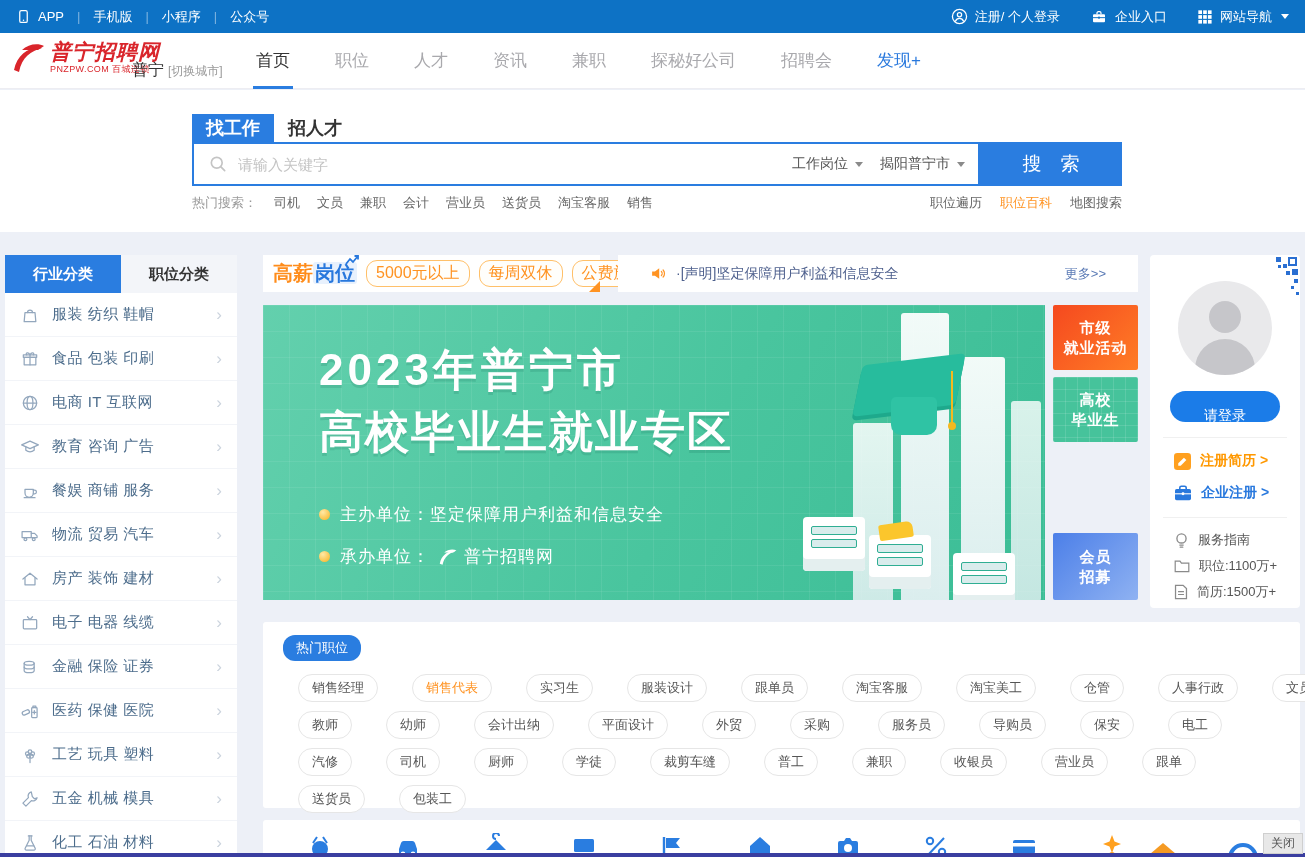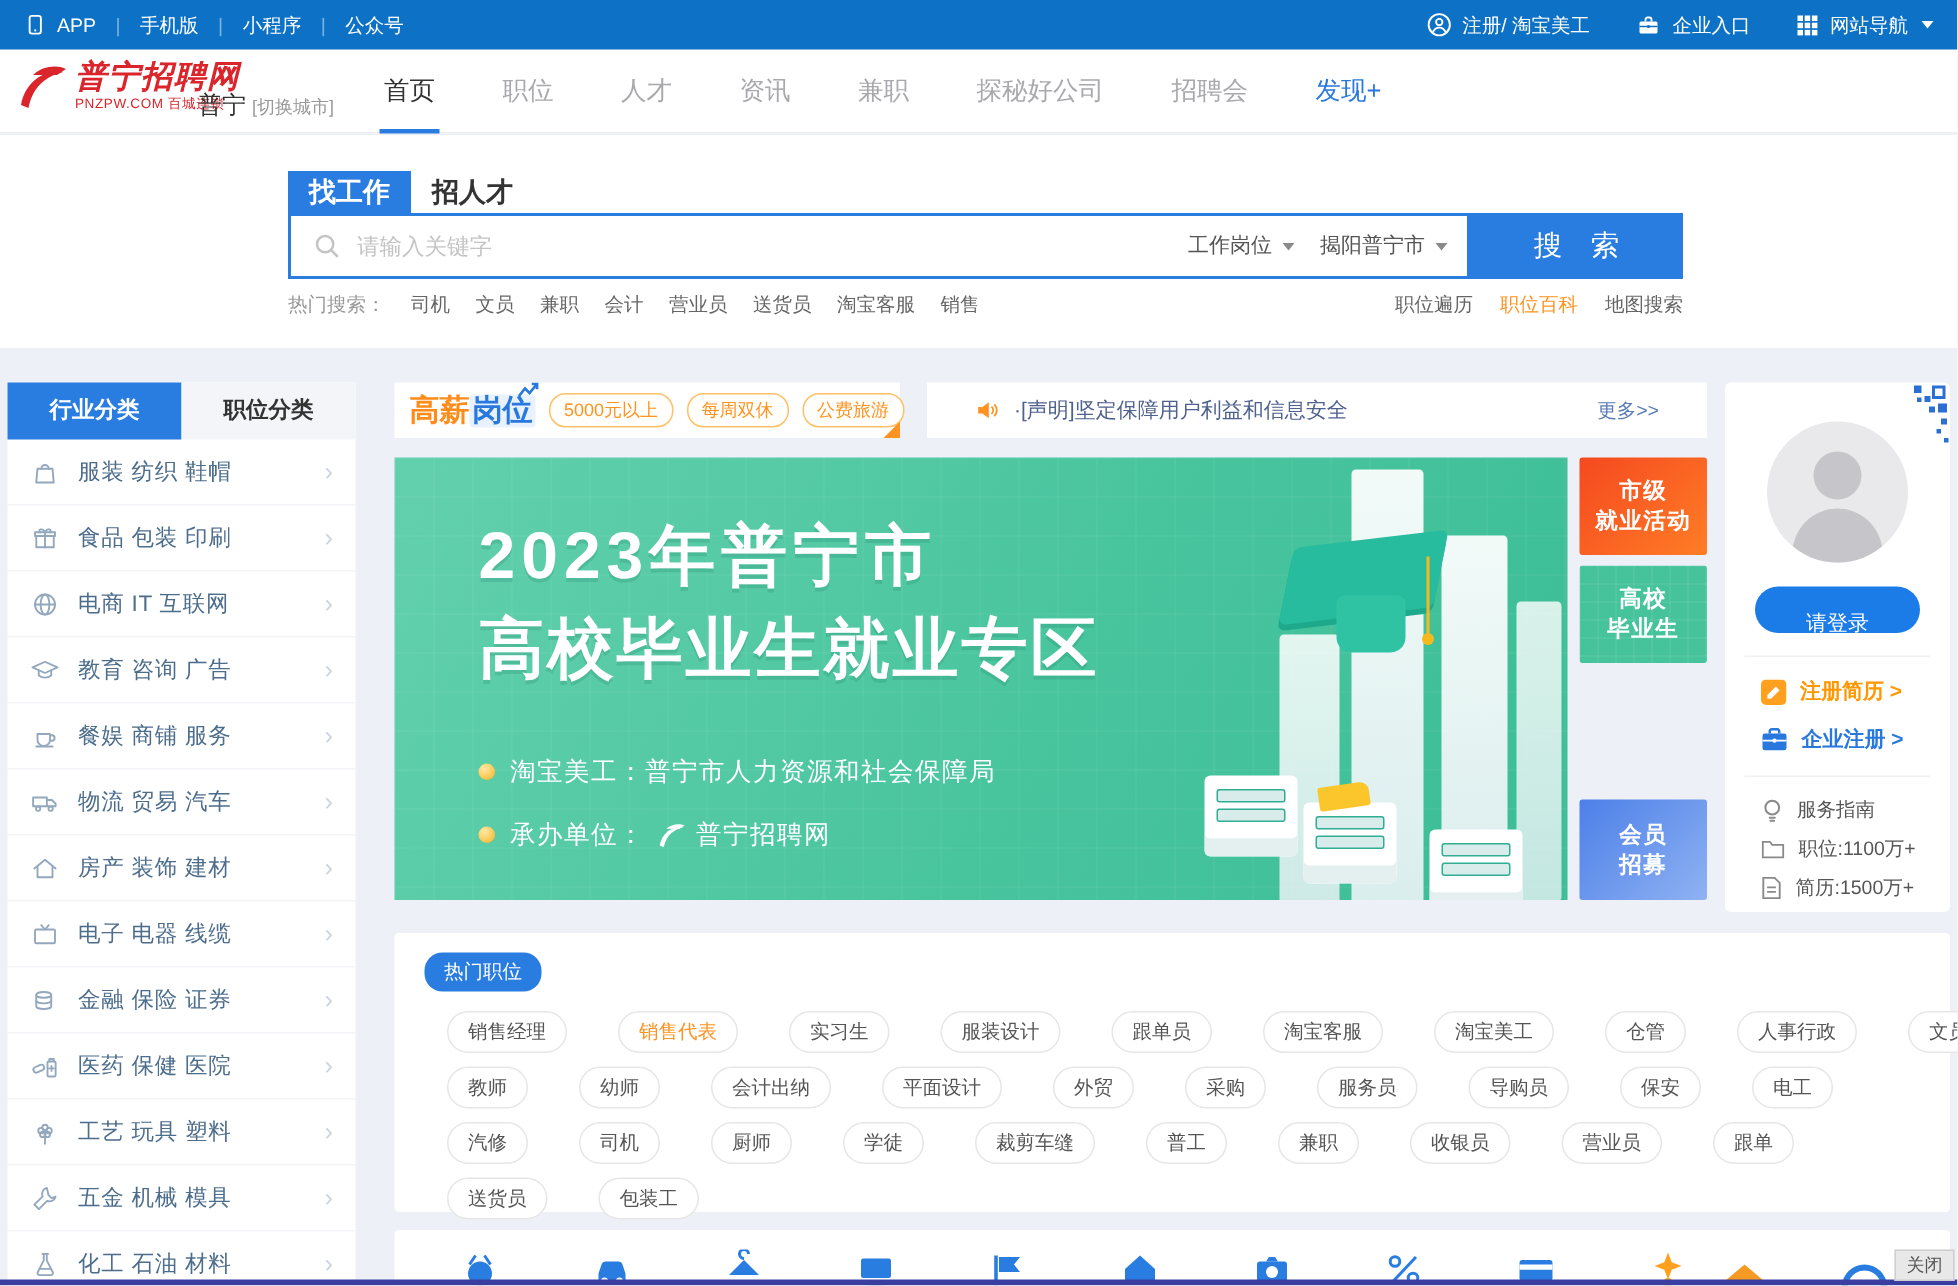"注册/ 淘宝美工" span { text: 淘宝美工 -> 个人登录 }
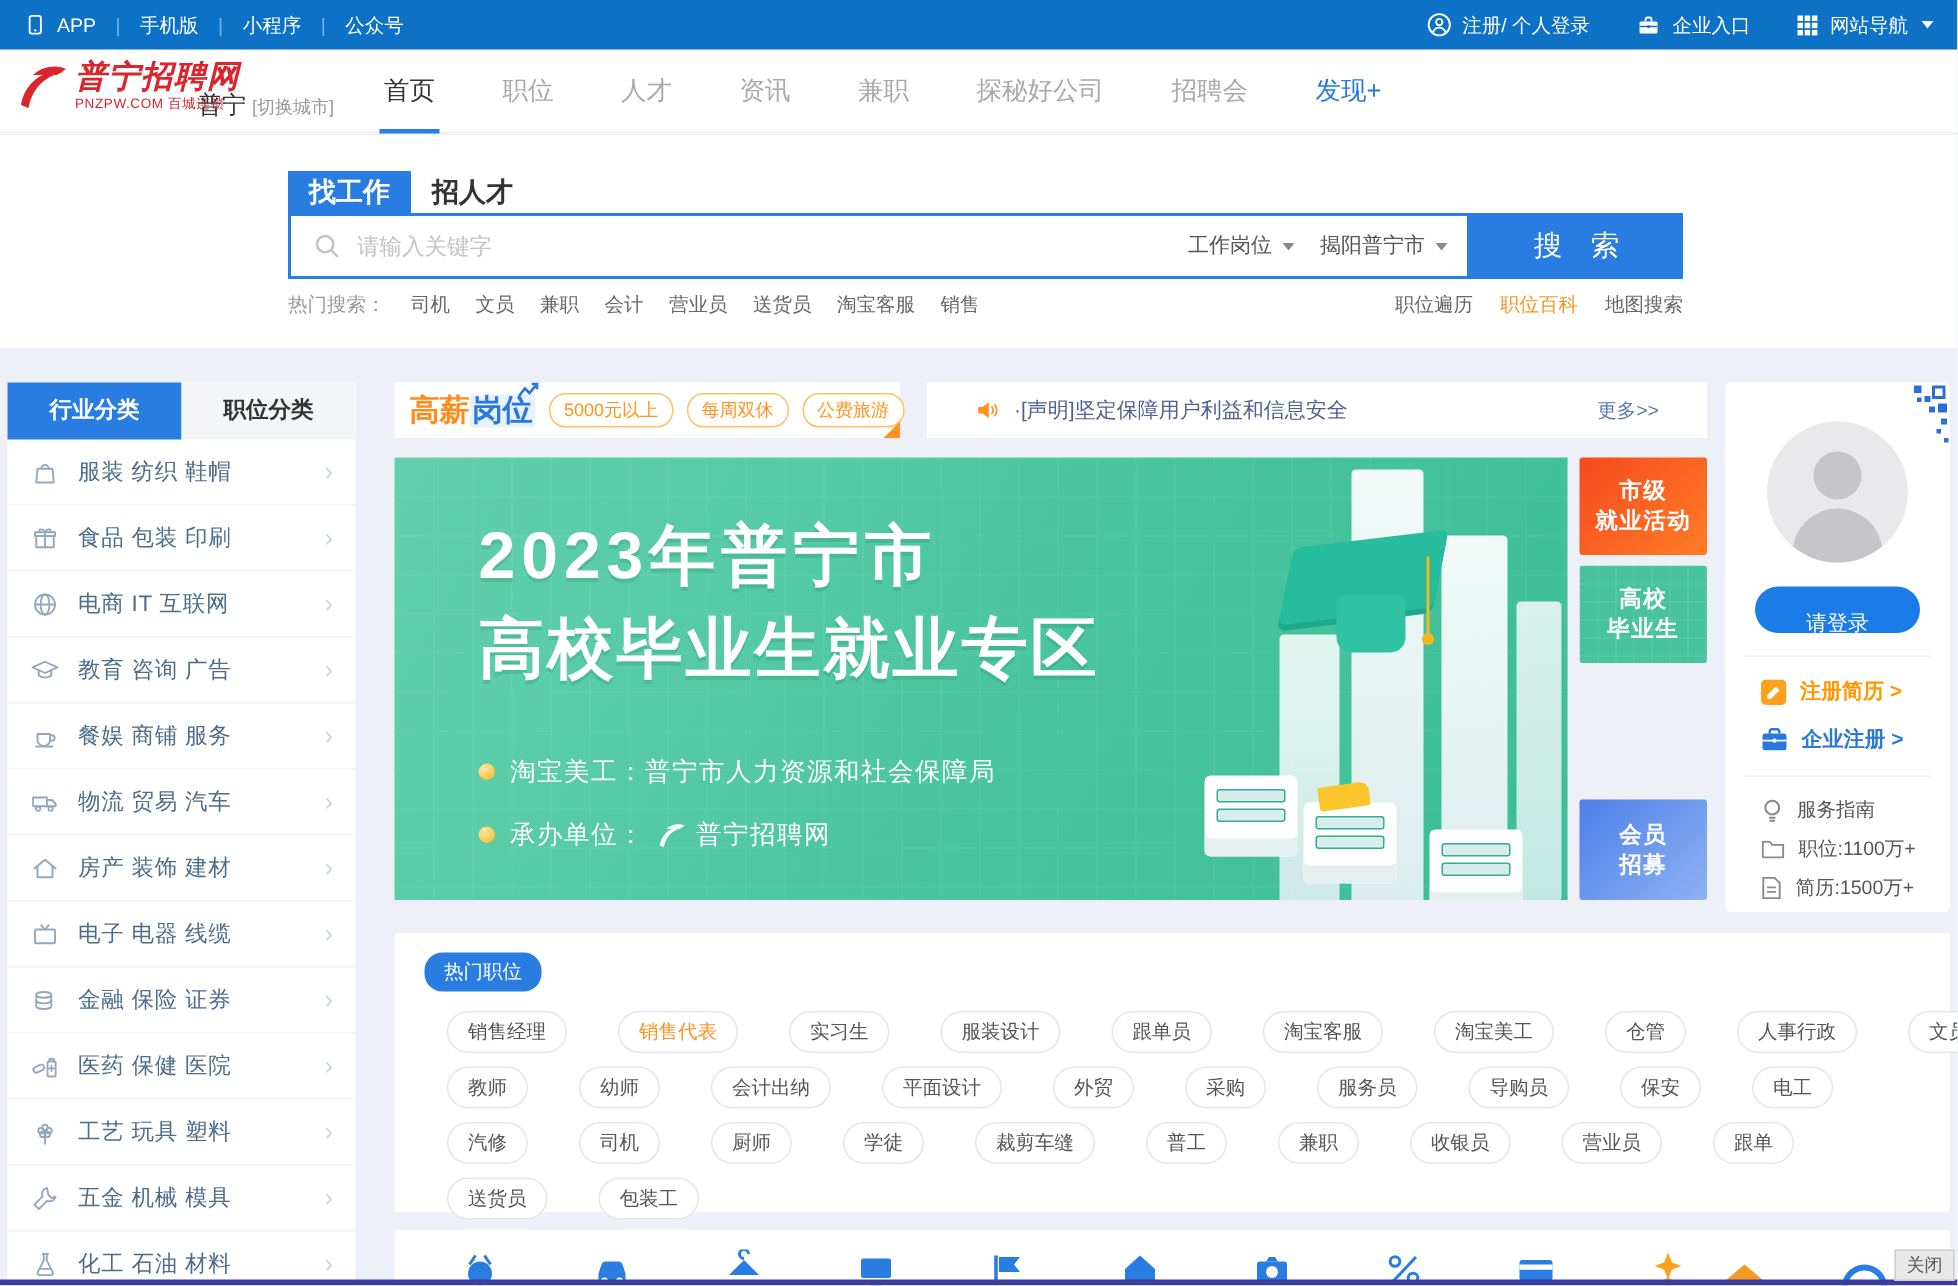"5000元以上" .hs-pill { font-size: 12px -> 16px }
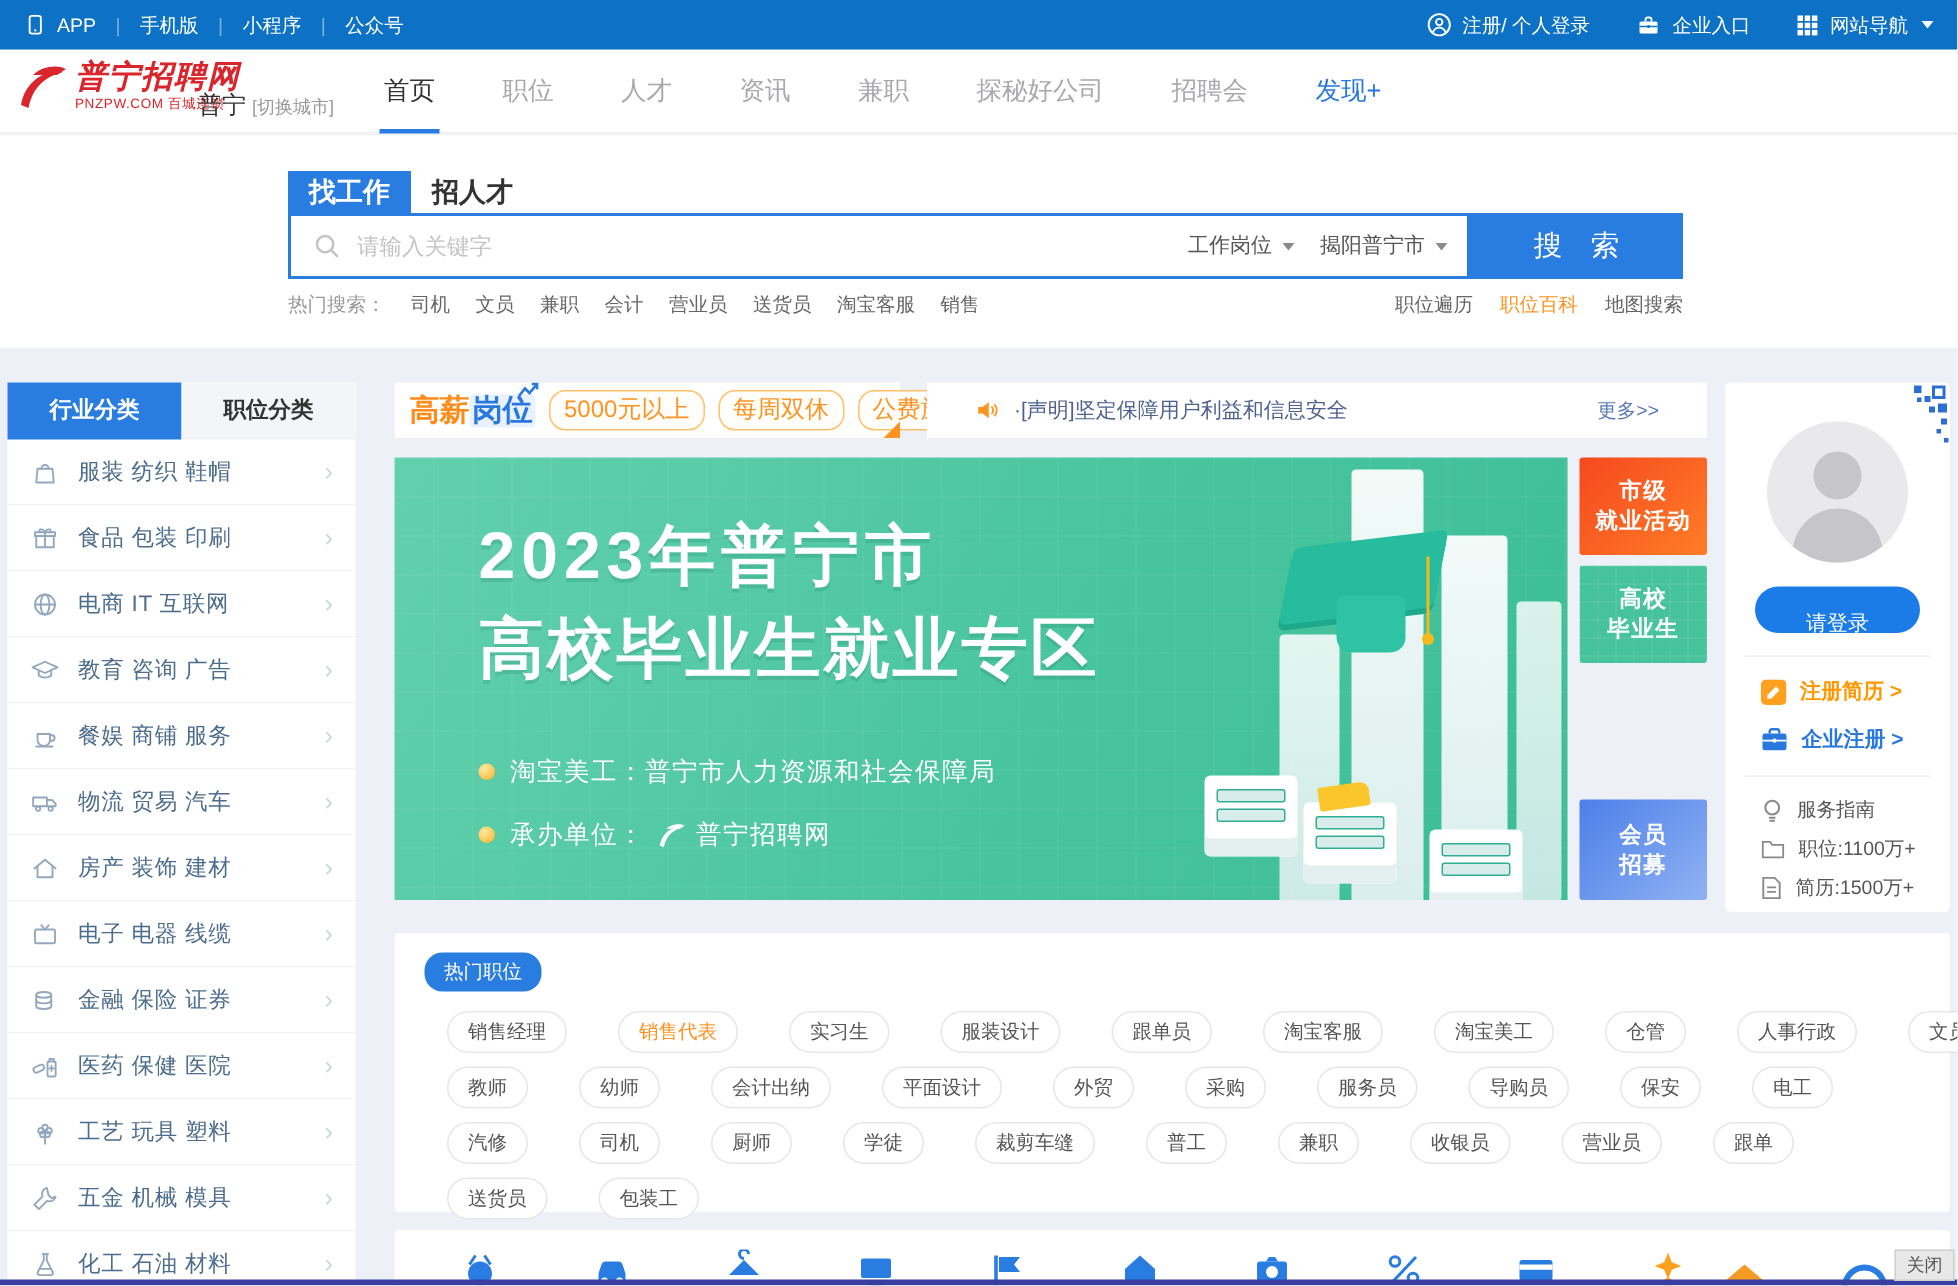"淘宝美工：普宁市人力资源和社会保障局" span { text: 淘宝美工：普宁市人力资源和社会保障局 -> 主办单位：坚定保障用户利益和信息安全 }
